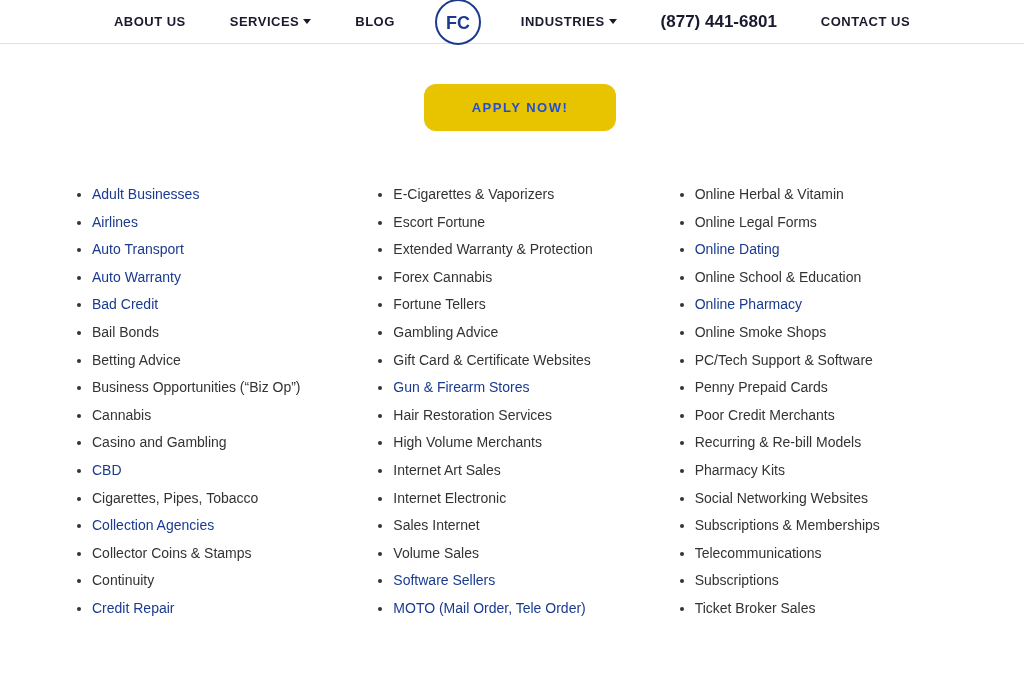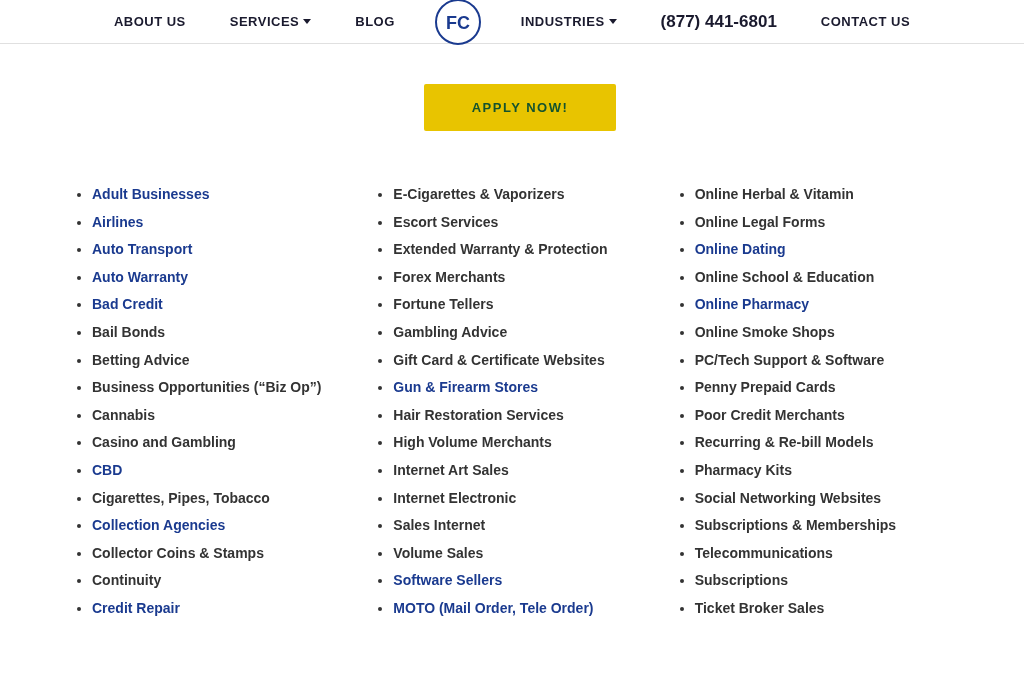"APPLY NOW!" .apply-btn { border-radius: 2px -> 12px; color: #14532d -> #1d4ed8 }
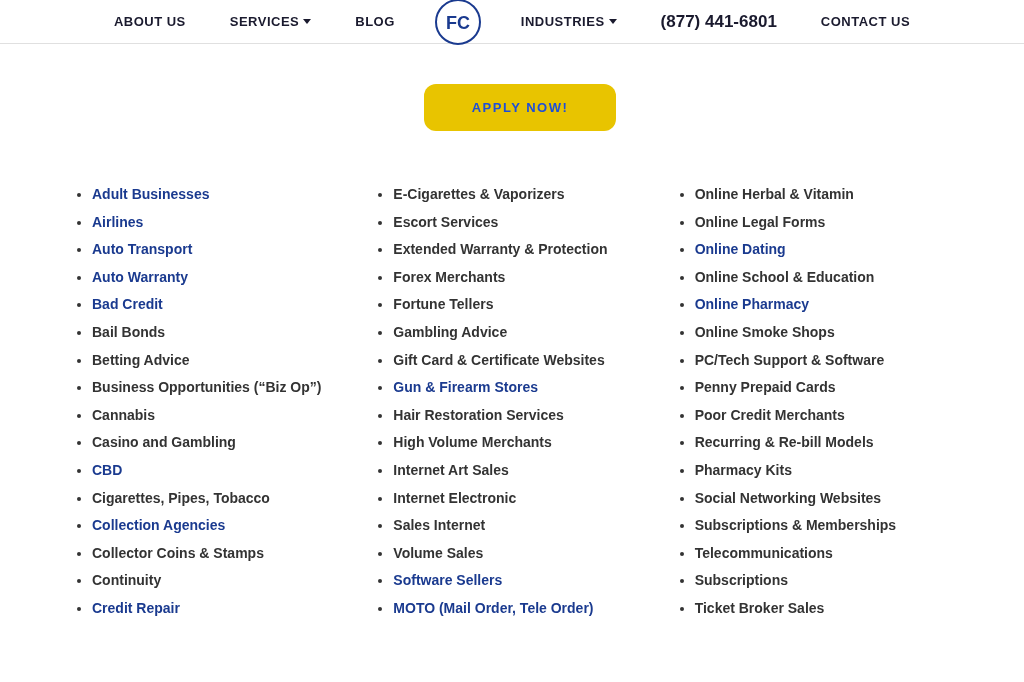"Adult Businesses" .col ul li a, .col ul li span.bold-link { font-weight: 700 -> 400 }
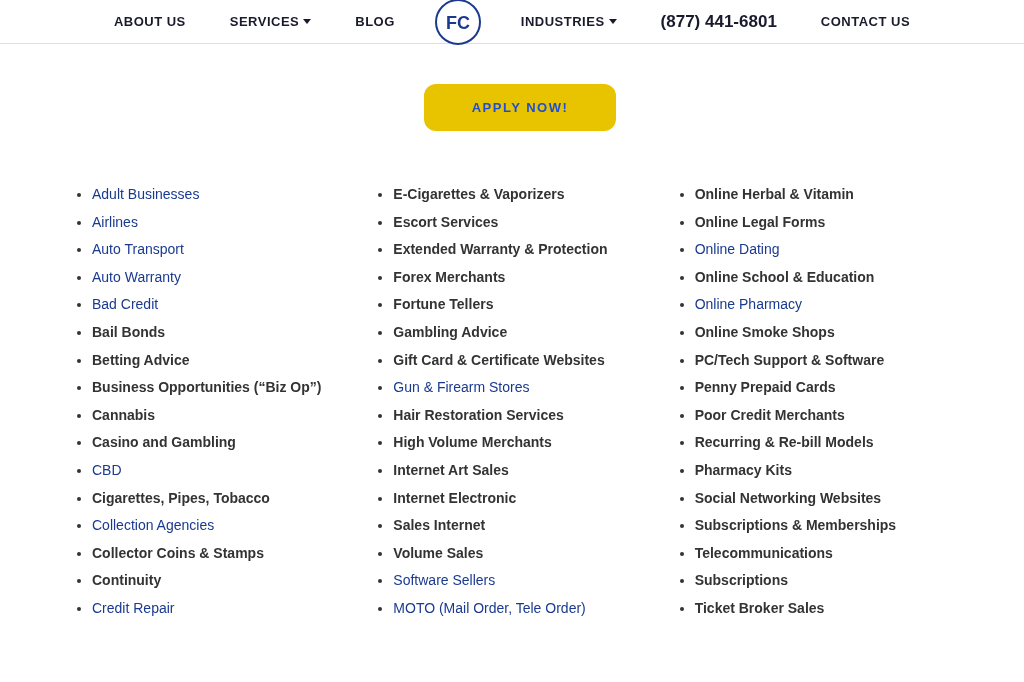"E-Cigarettes & Vaporizers" .item-normal { font-weight: 700 -> 400 }
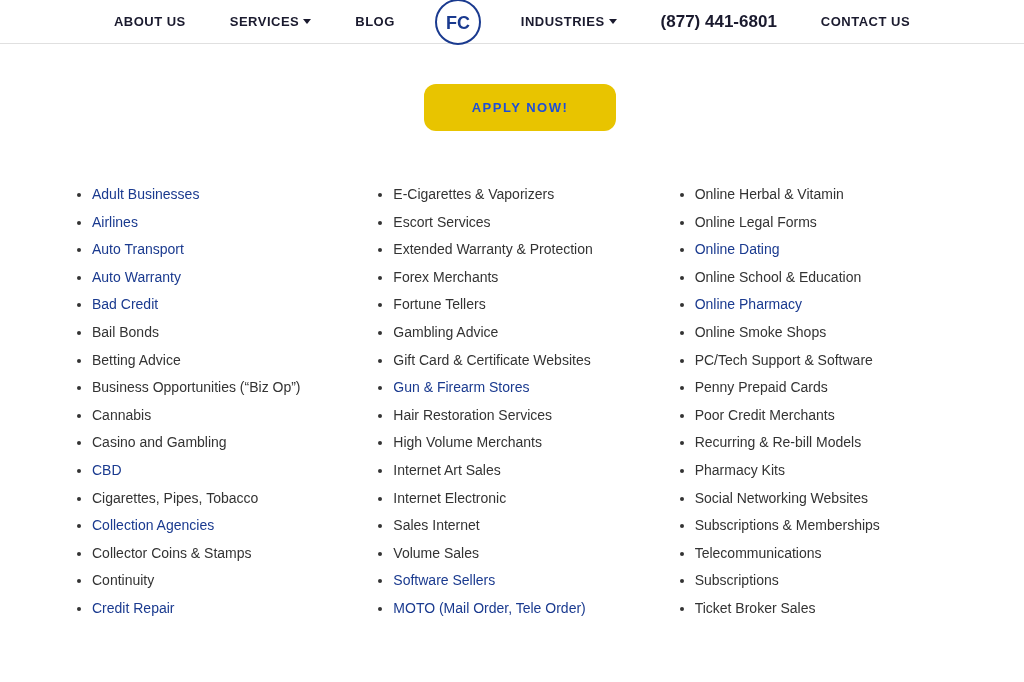"Escort Services" span.item-normal { text: Services -> Fortune }
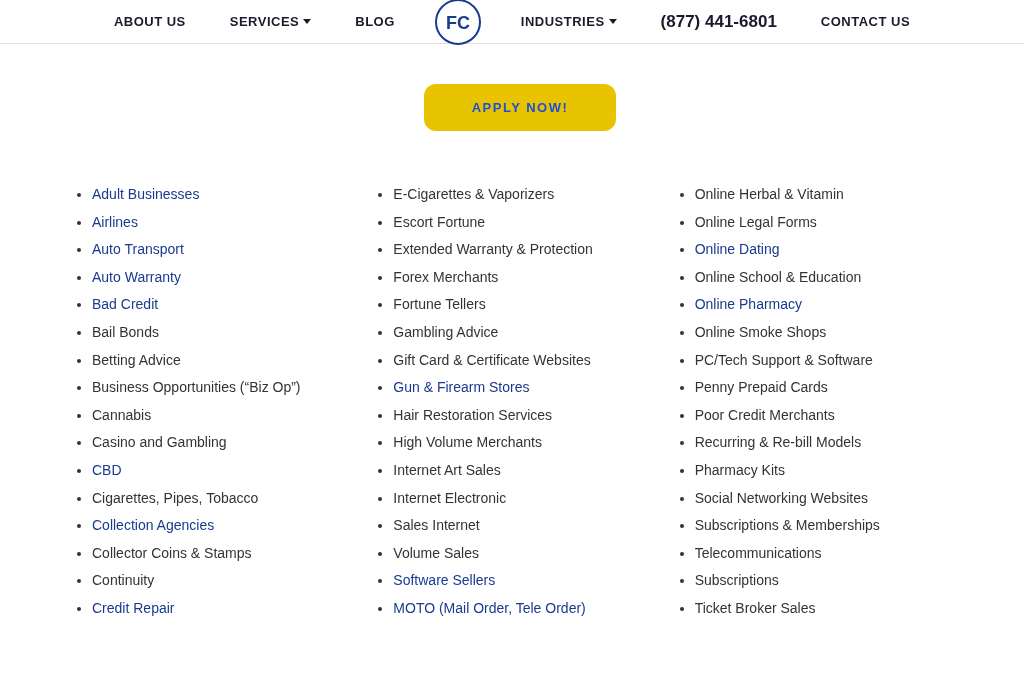"Forex Merchants" span.item-normal { text: Merchants -> Cannabis }
